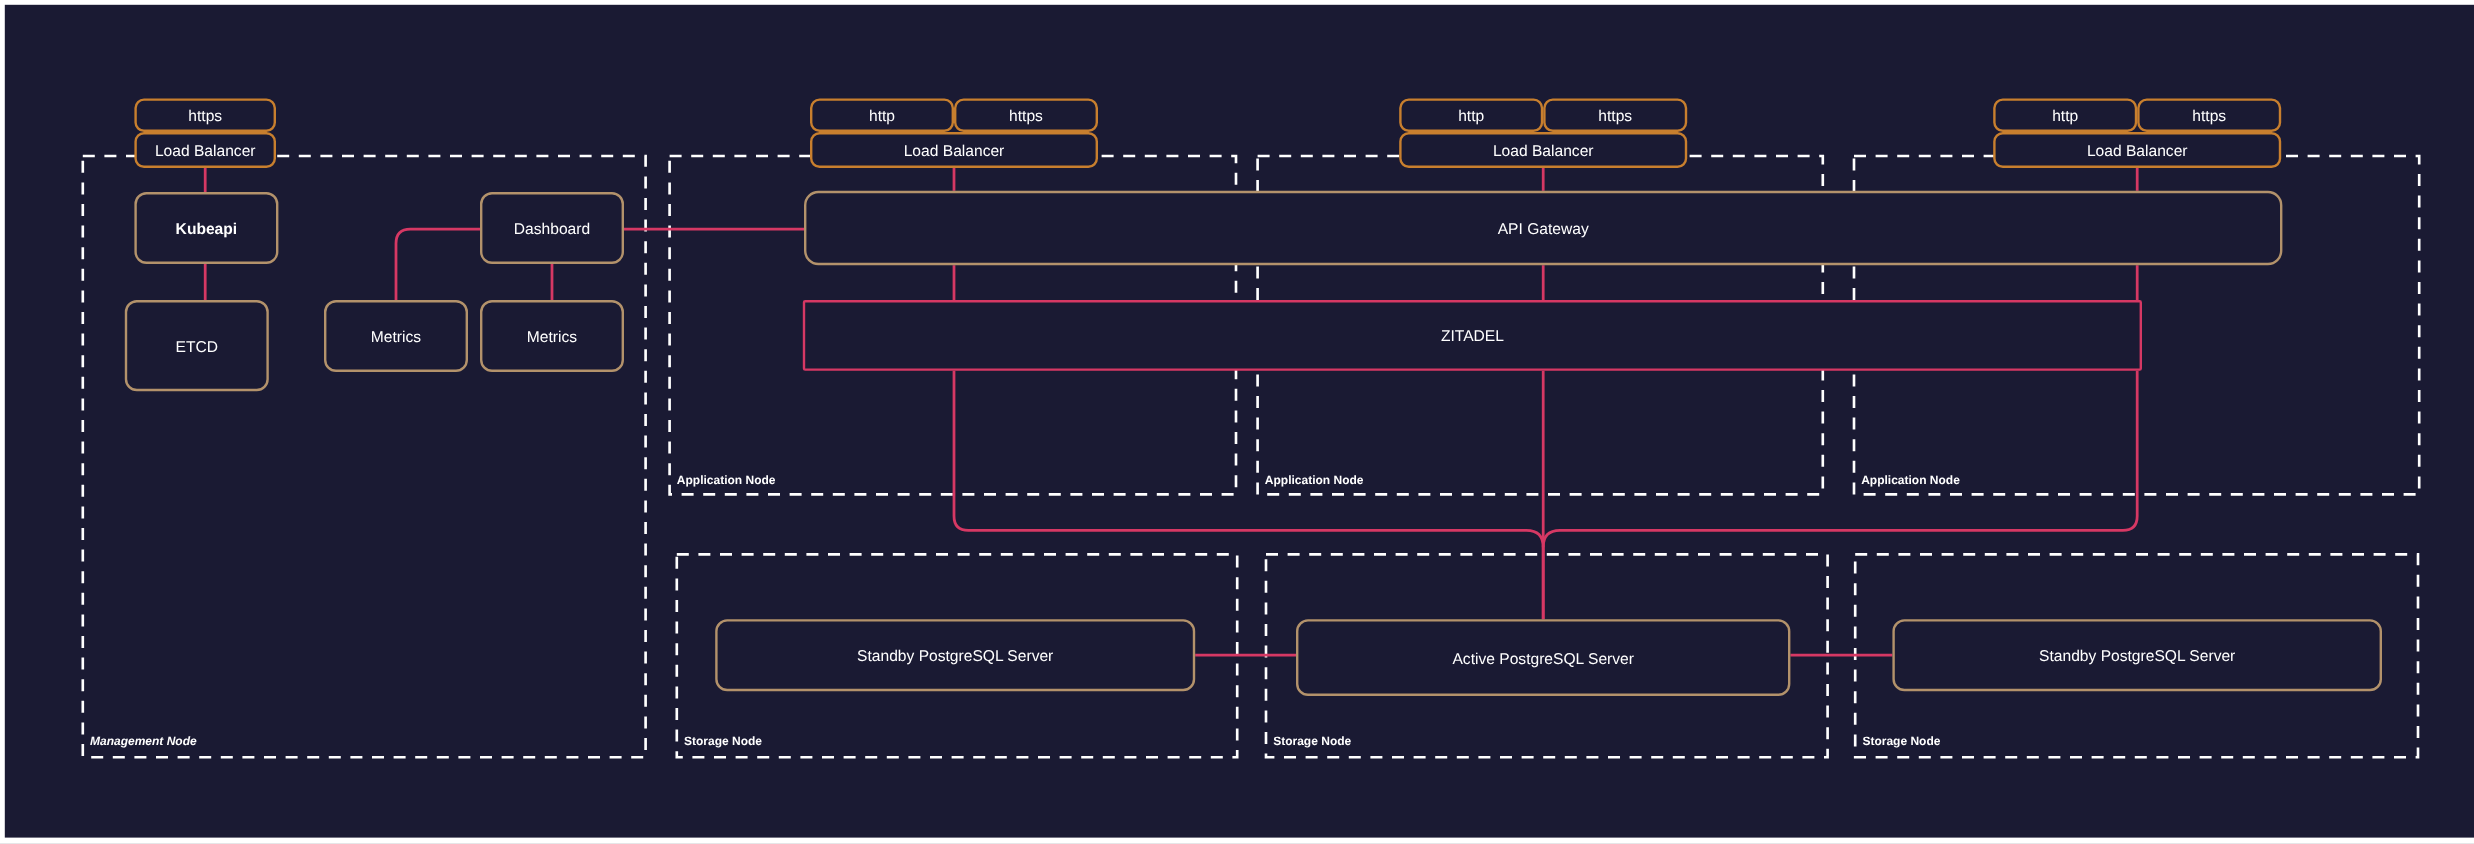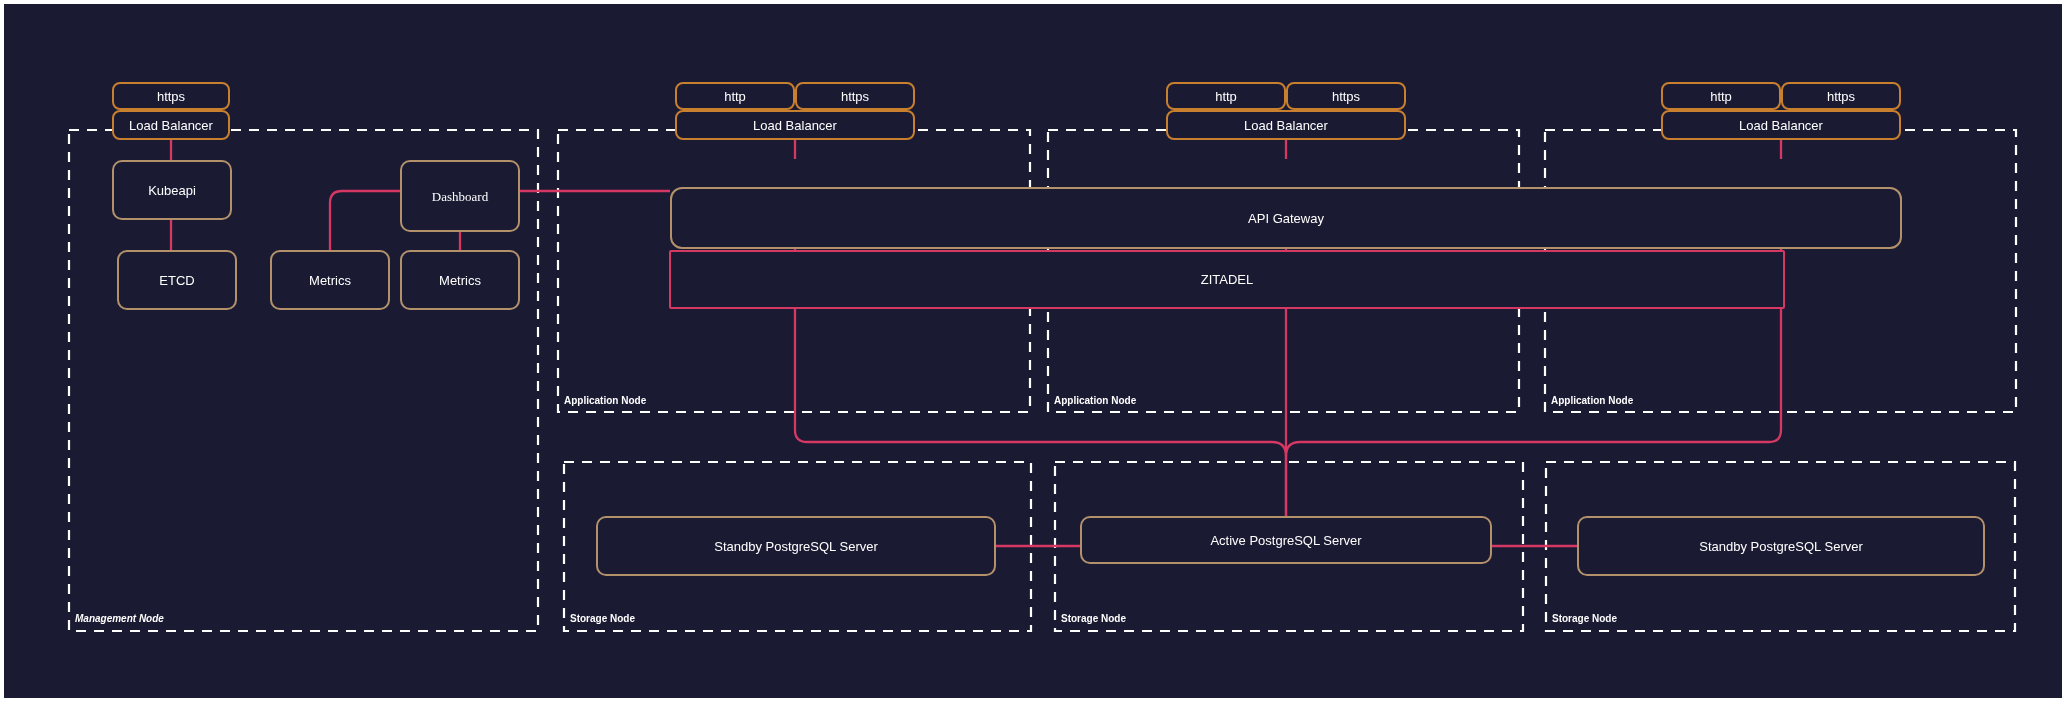"Kubeapi" div.node { font-weight: none -> bold }
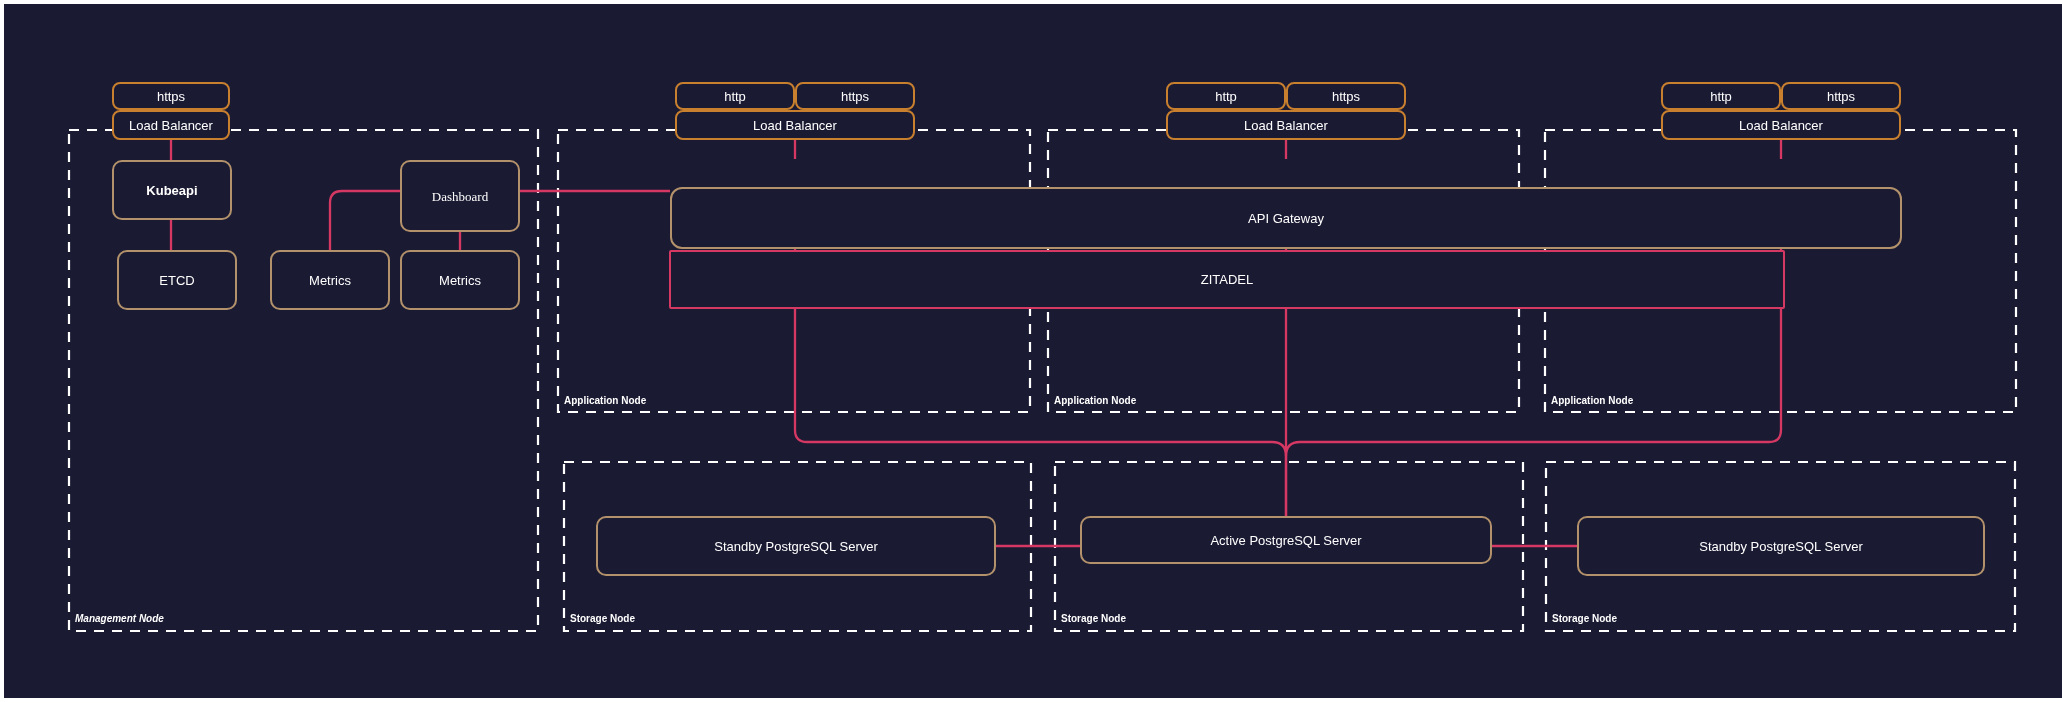"Dashboard" div.node { font-family: Liberation Serif, serif -> none; height: 72px -> 60px }
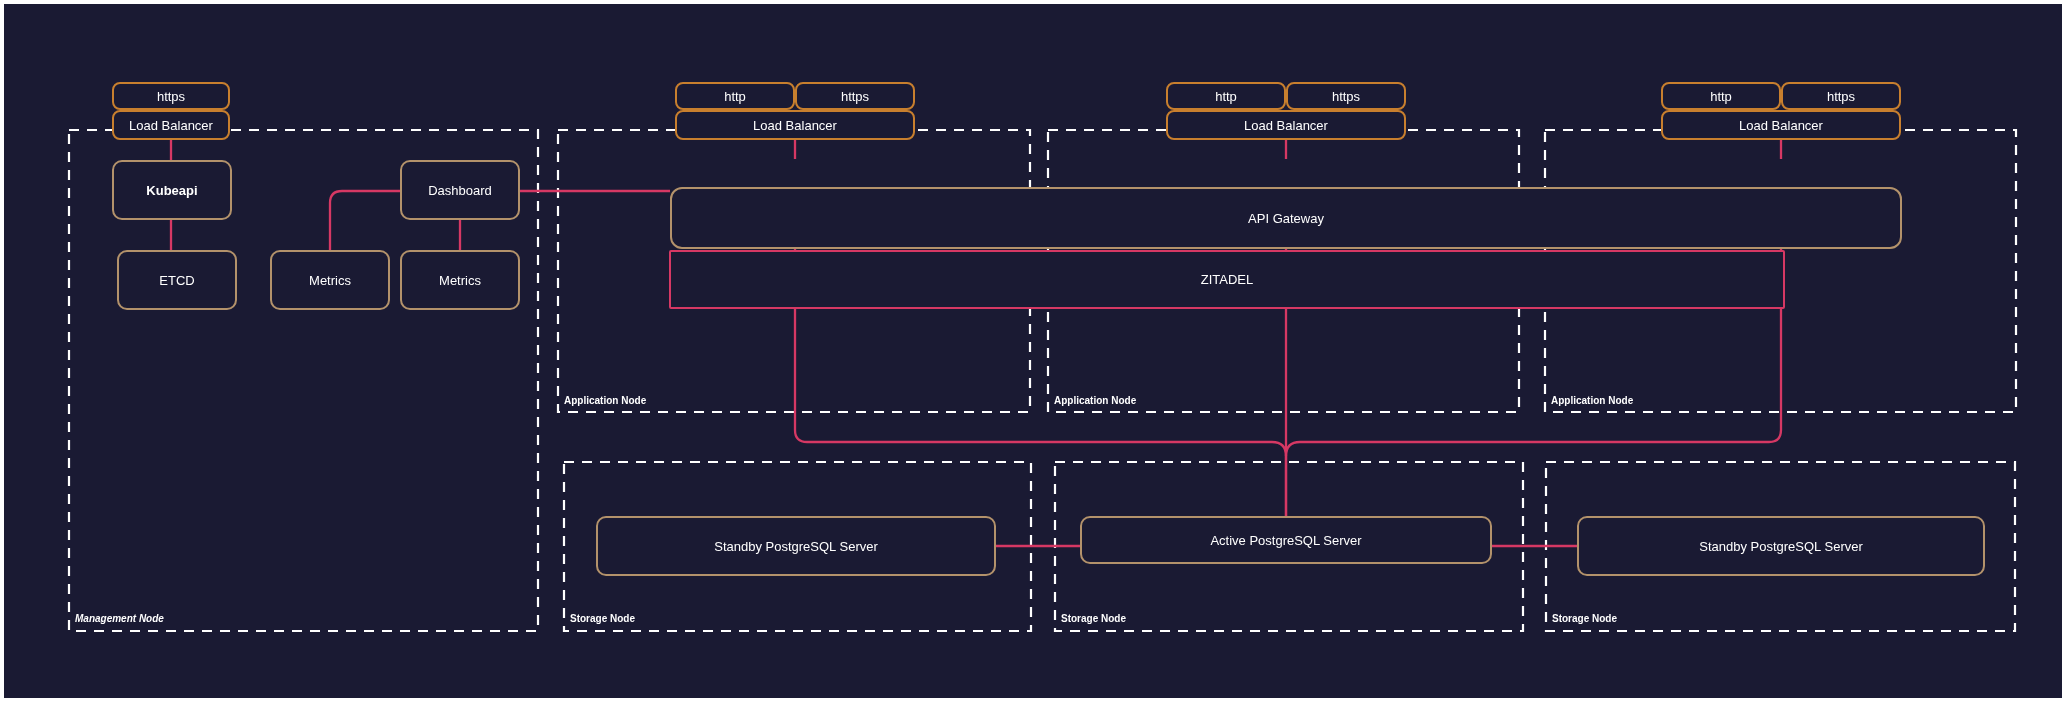"API Gateway" div.node { margin-top: 28px -> none }
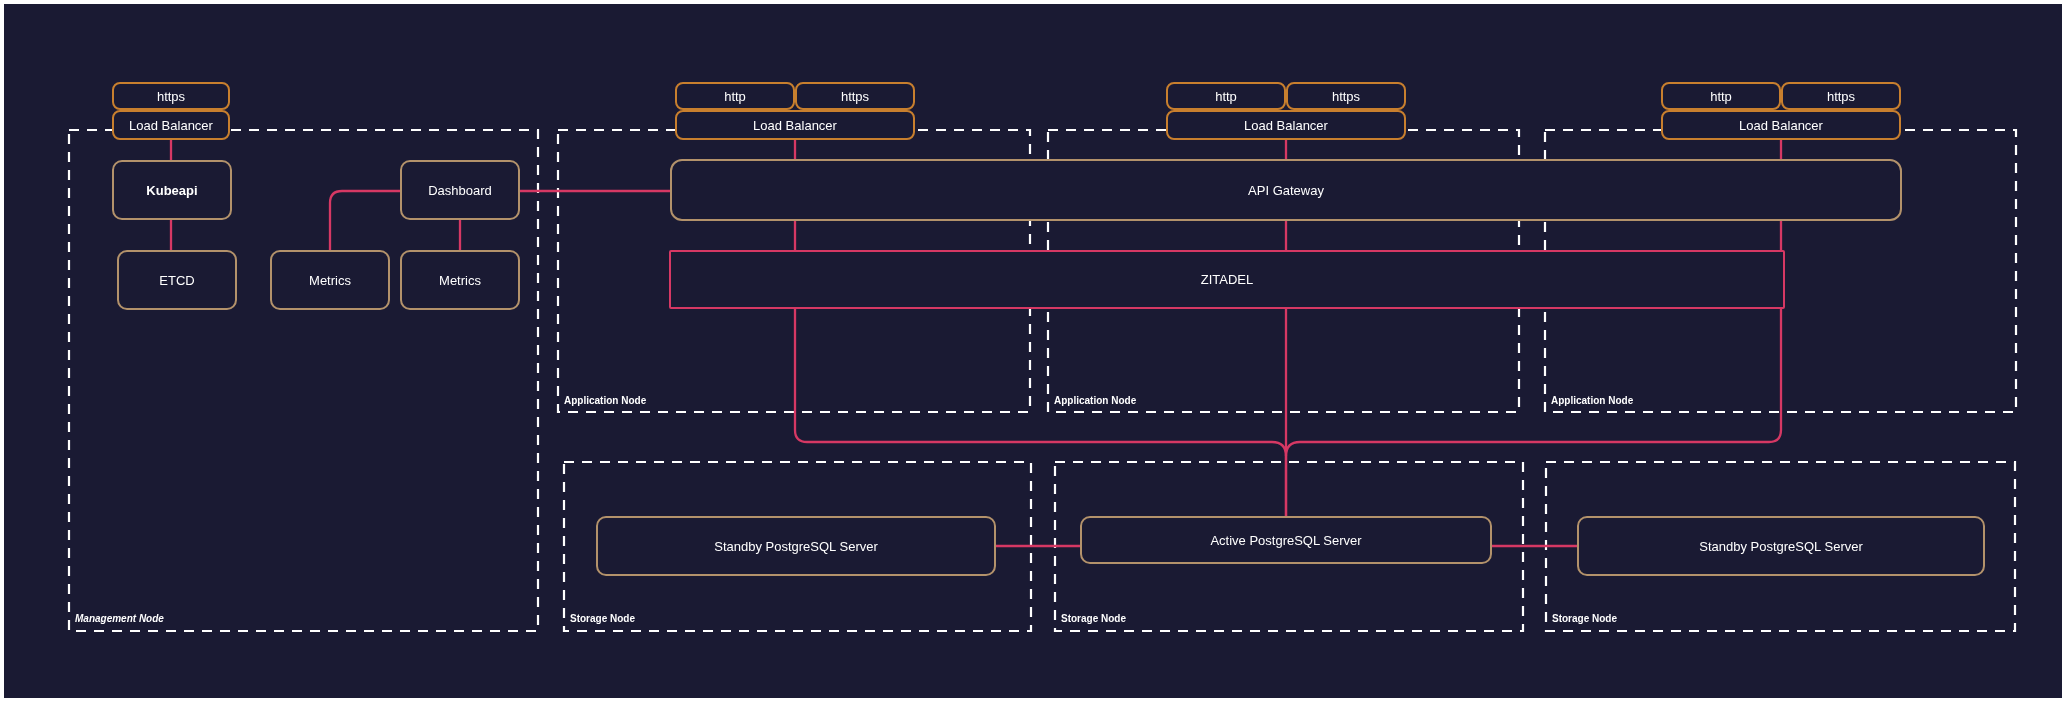"ETCD" div.node { height: 60px -> 76px; left: 117px -> 104px }
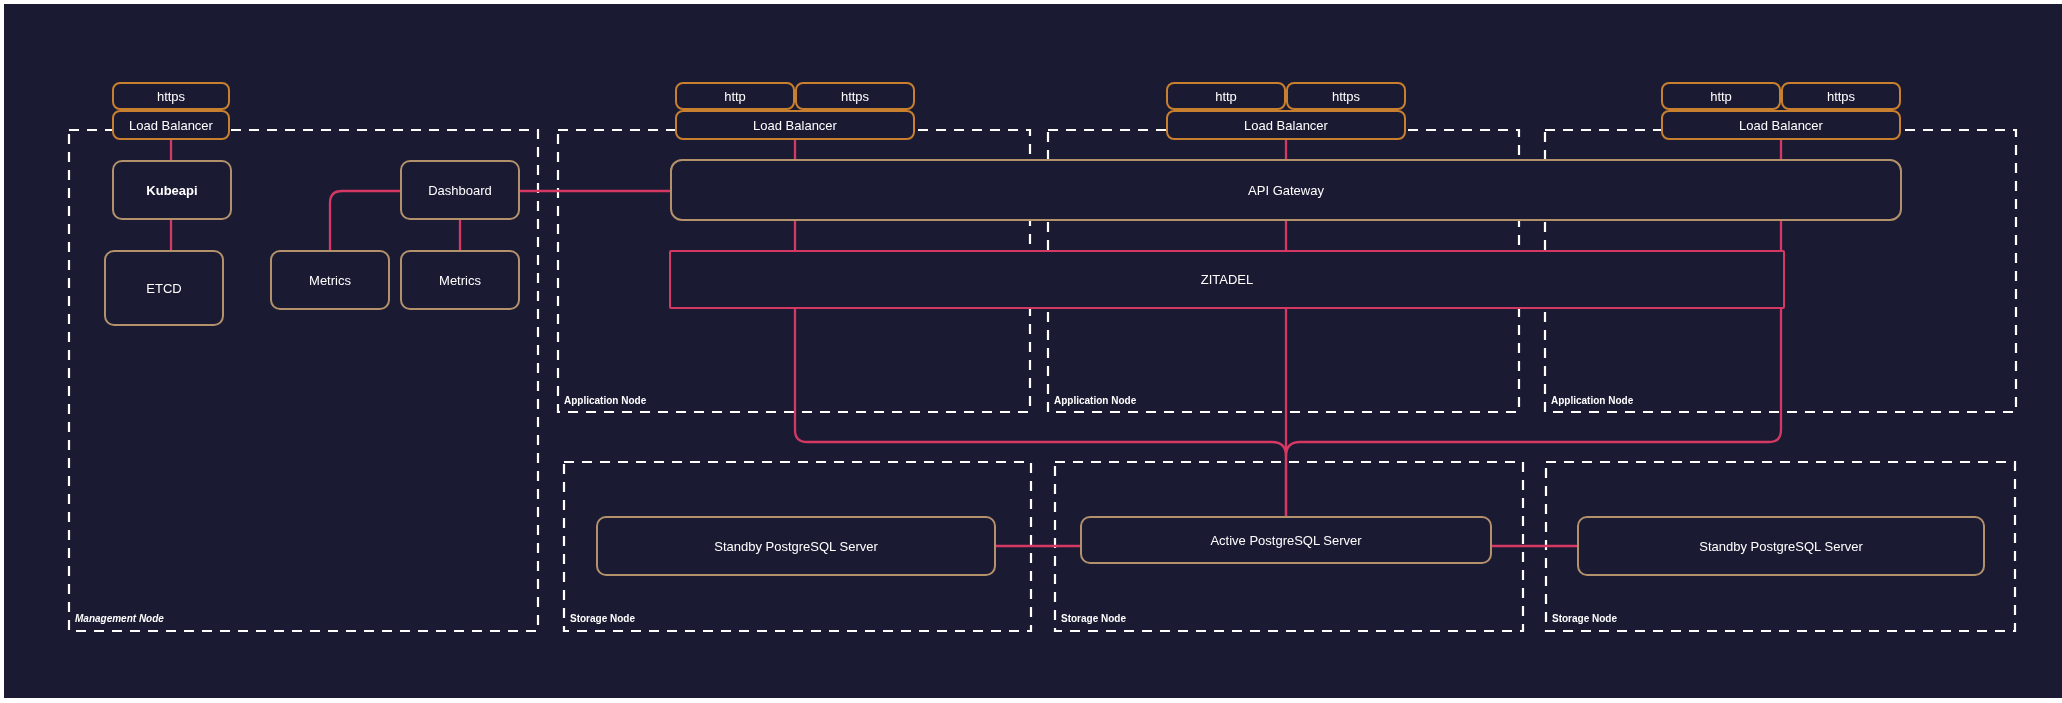"Active PostgreSQL Server" div.node { height: 48px -> 64px }
